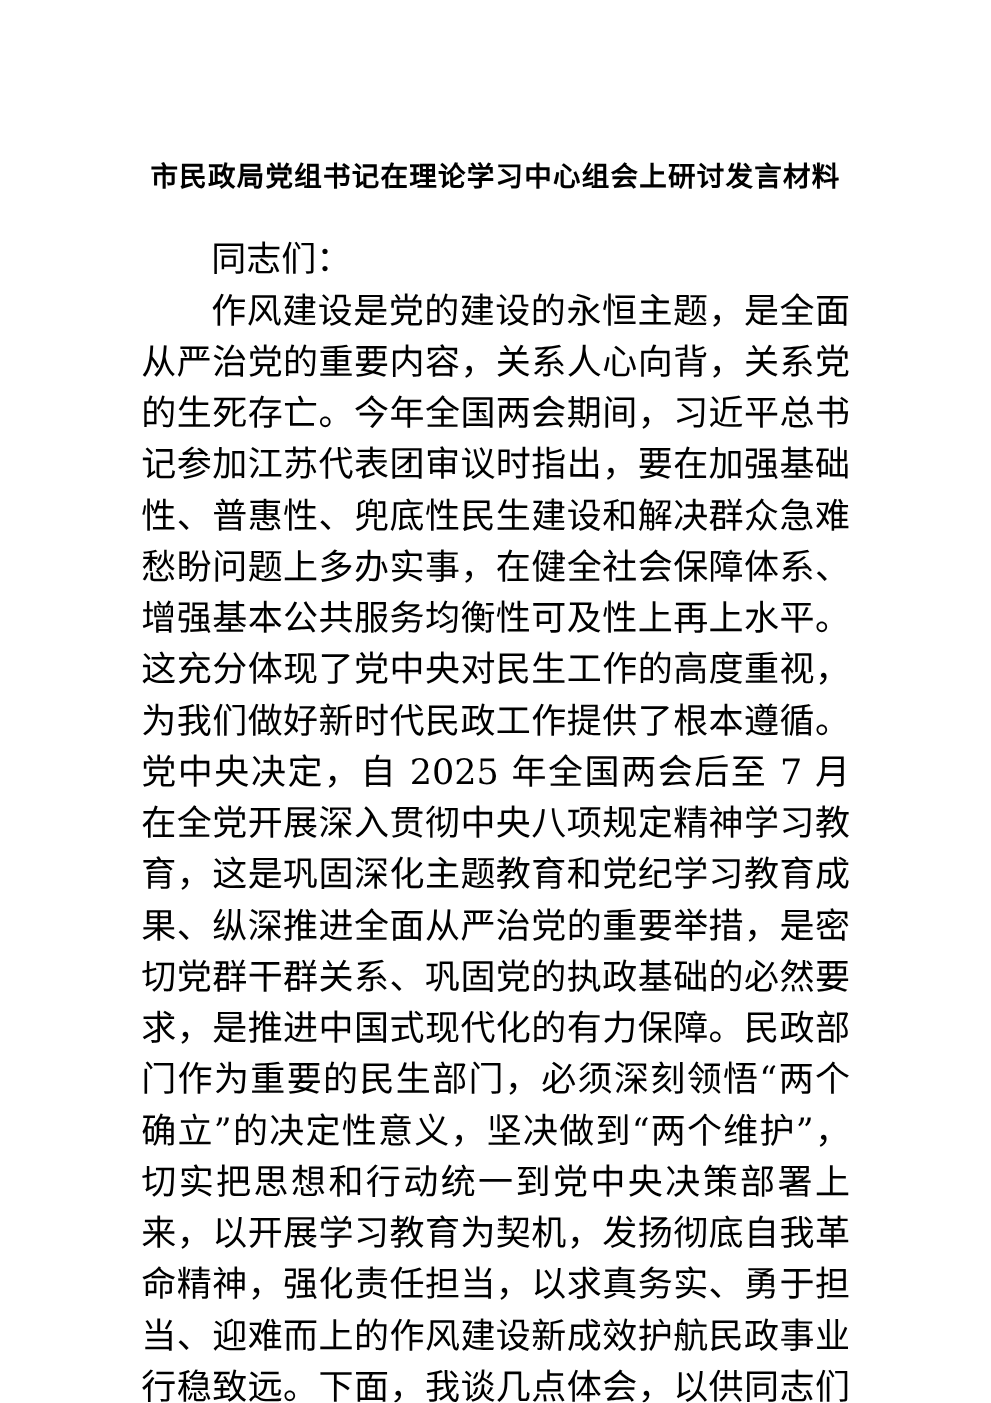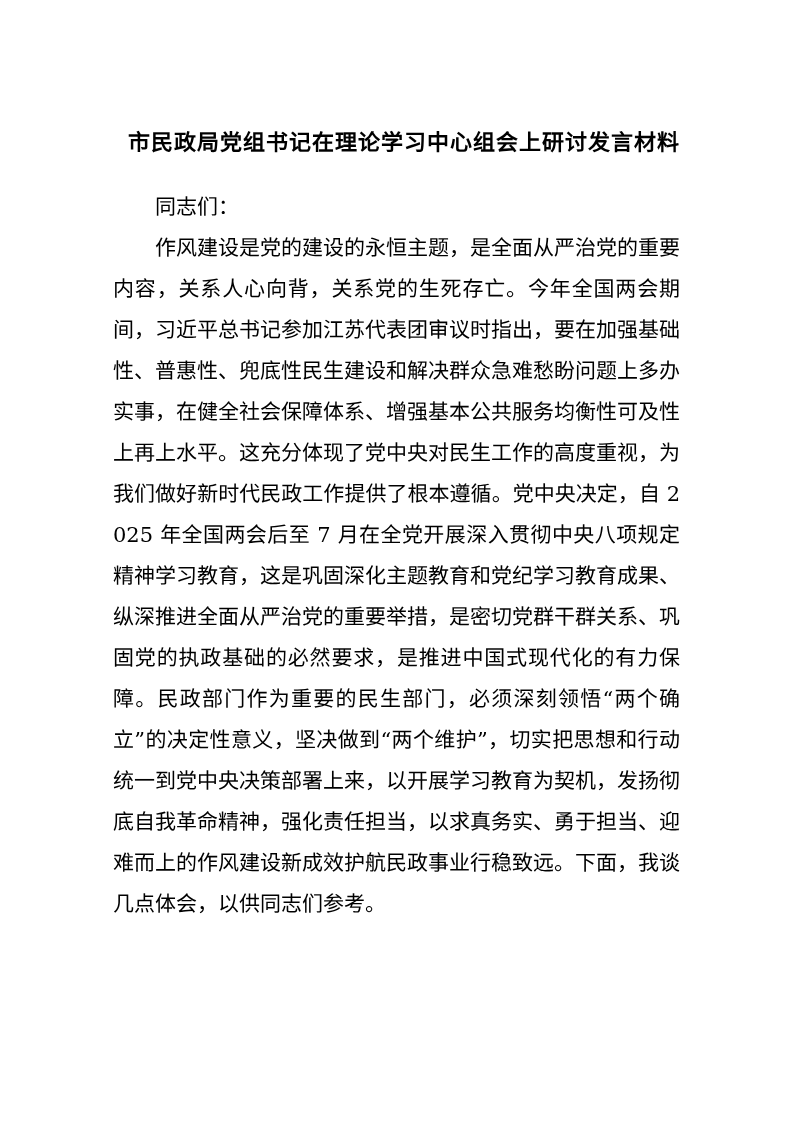"市民政局党组书记在理论学习中心组会上研讨发言材料" .doc-title { text-align: right -> center }
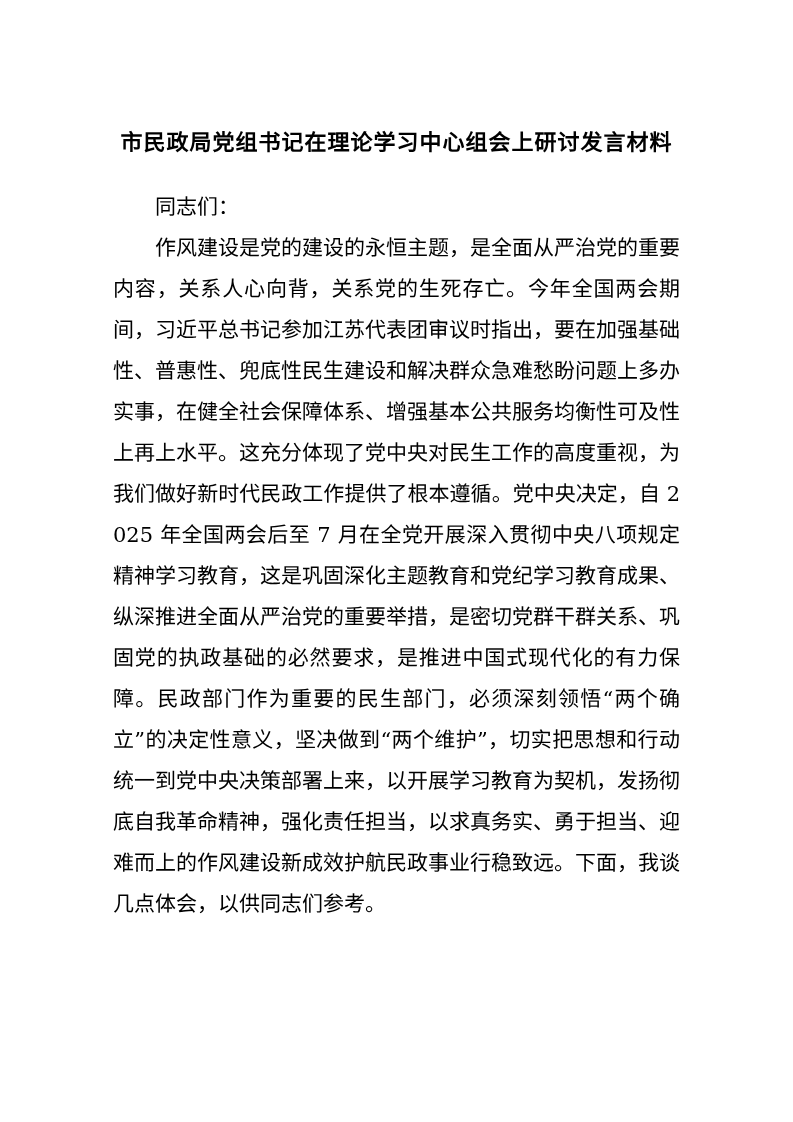"同志们：" .doc-body p { font-size: 21px -> 28px }
